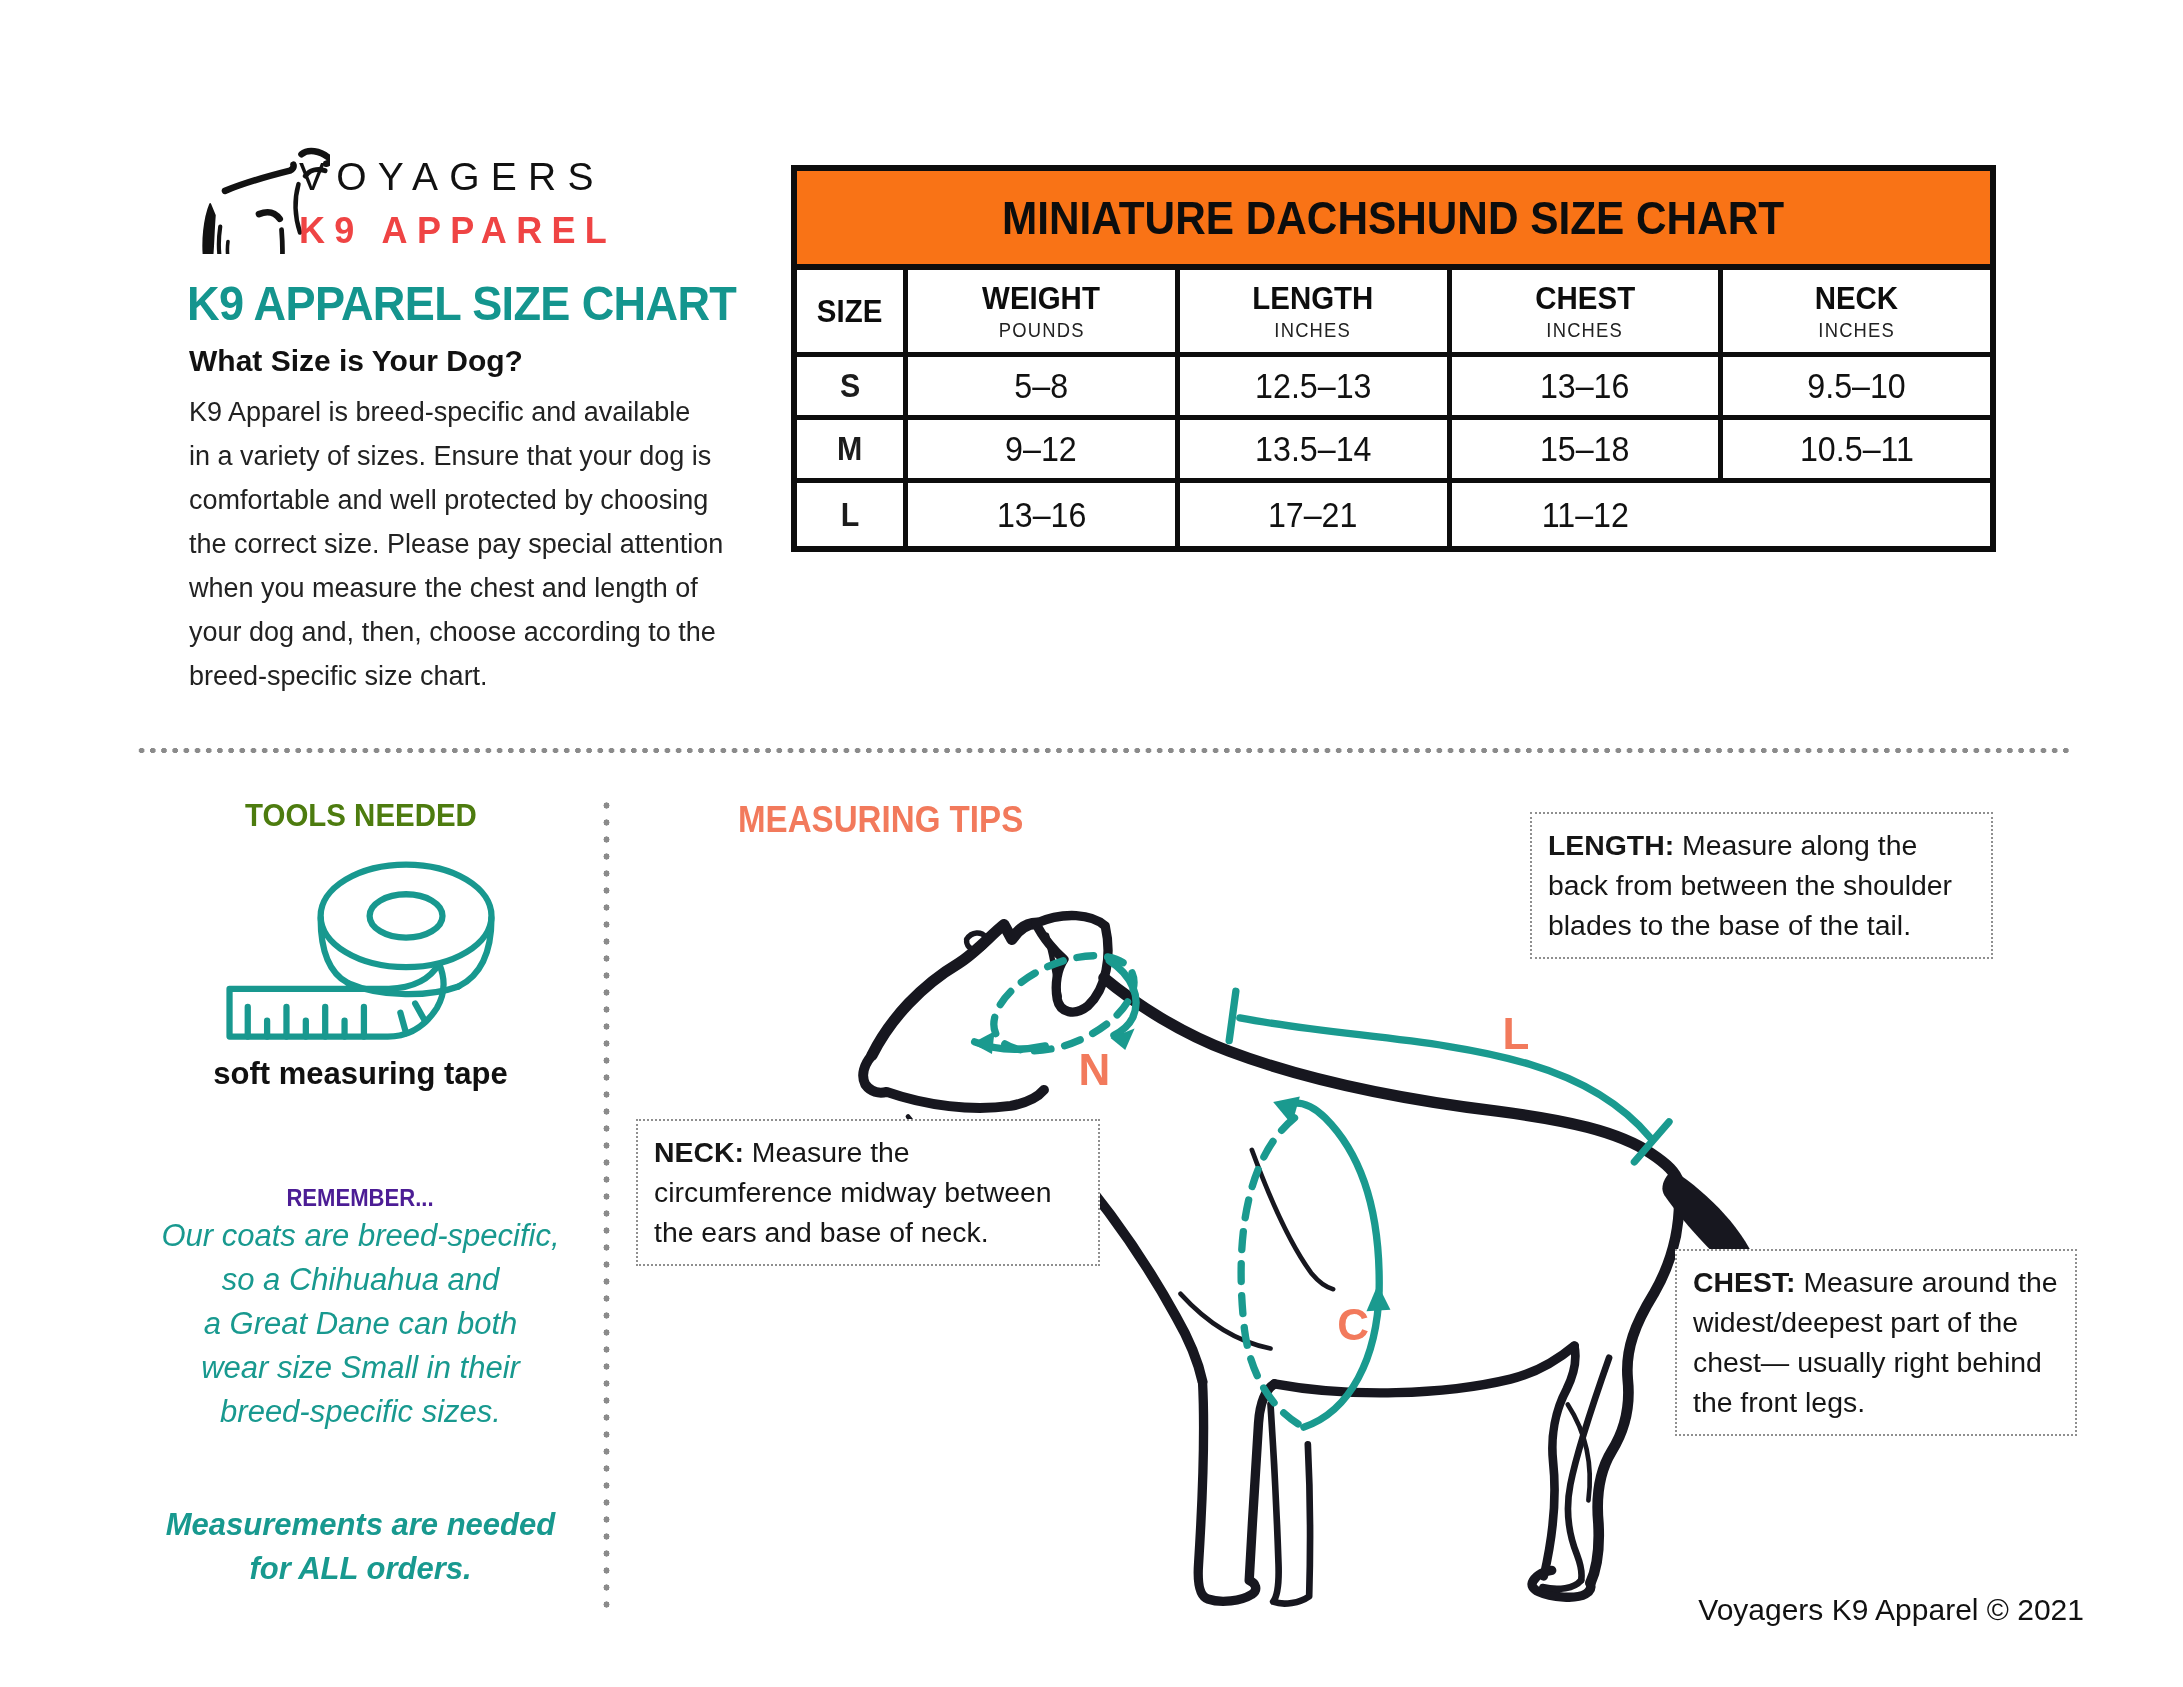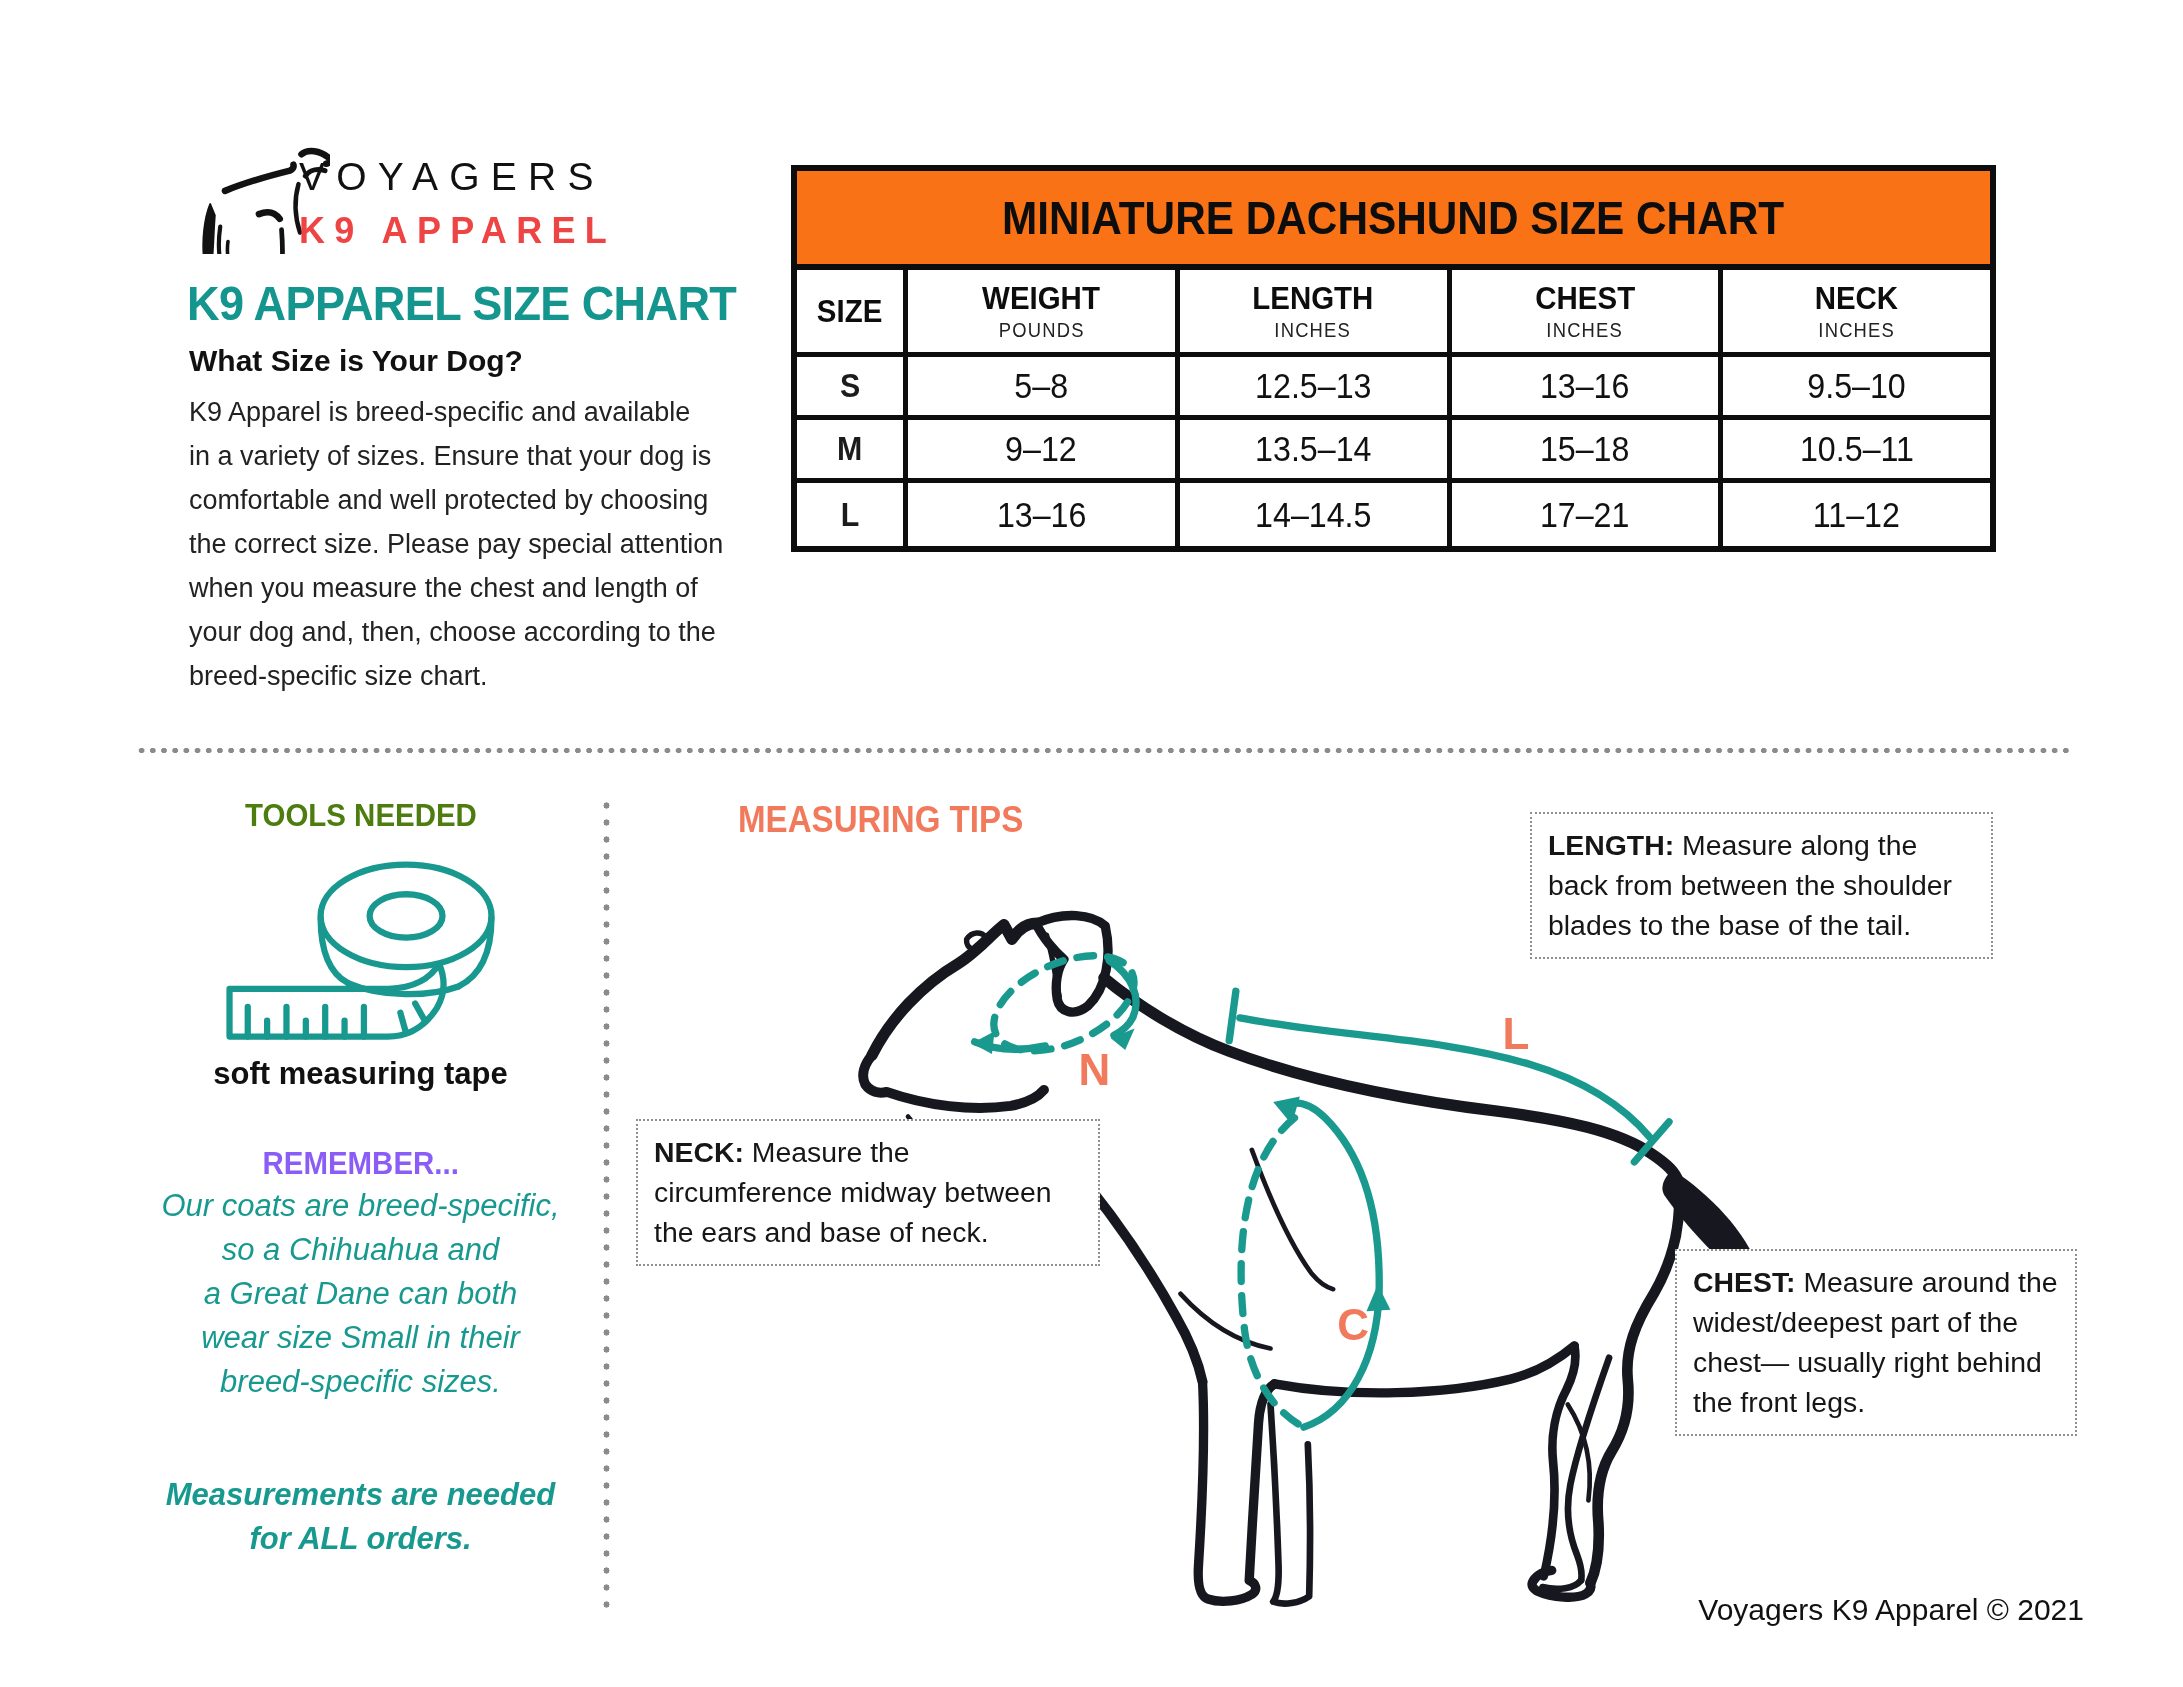"14–14.5" div { html: <div> <span>14–14.5</span> </div> -> none }
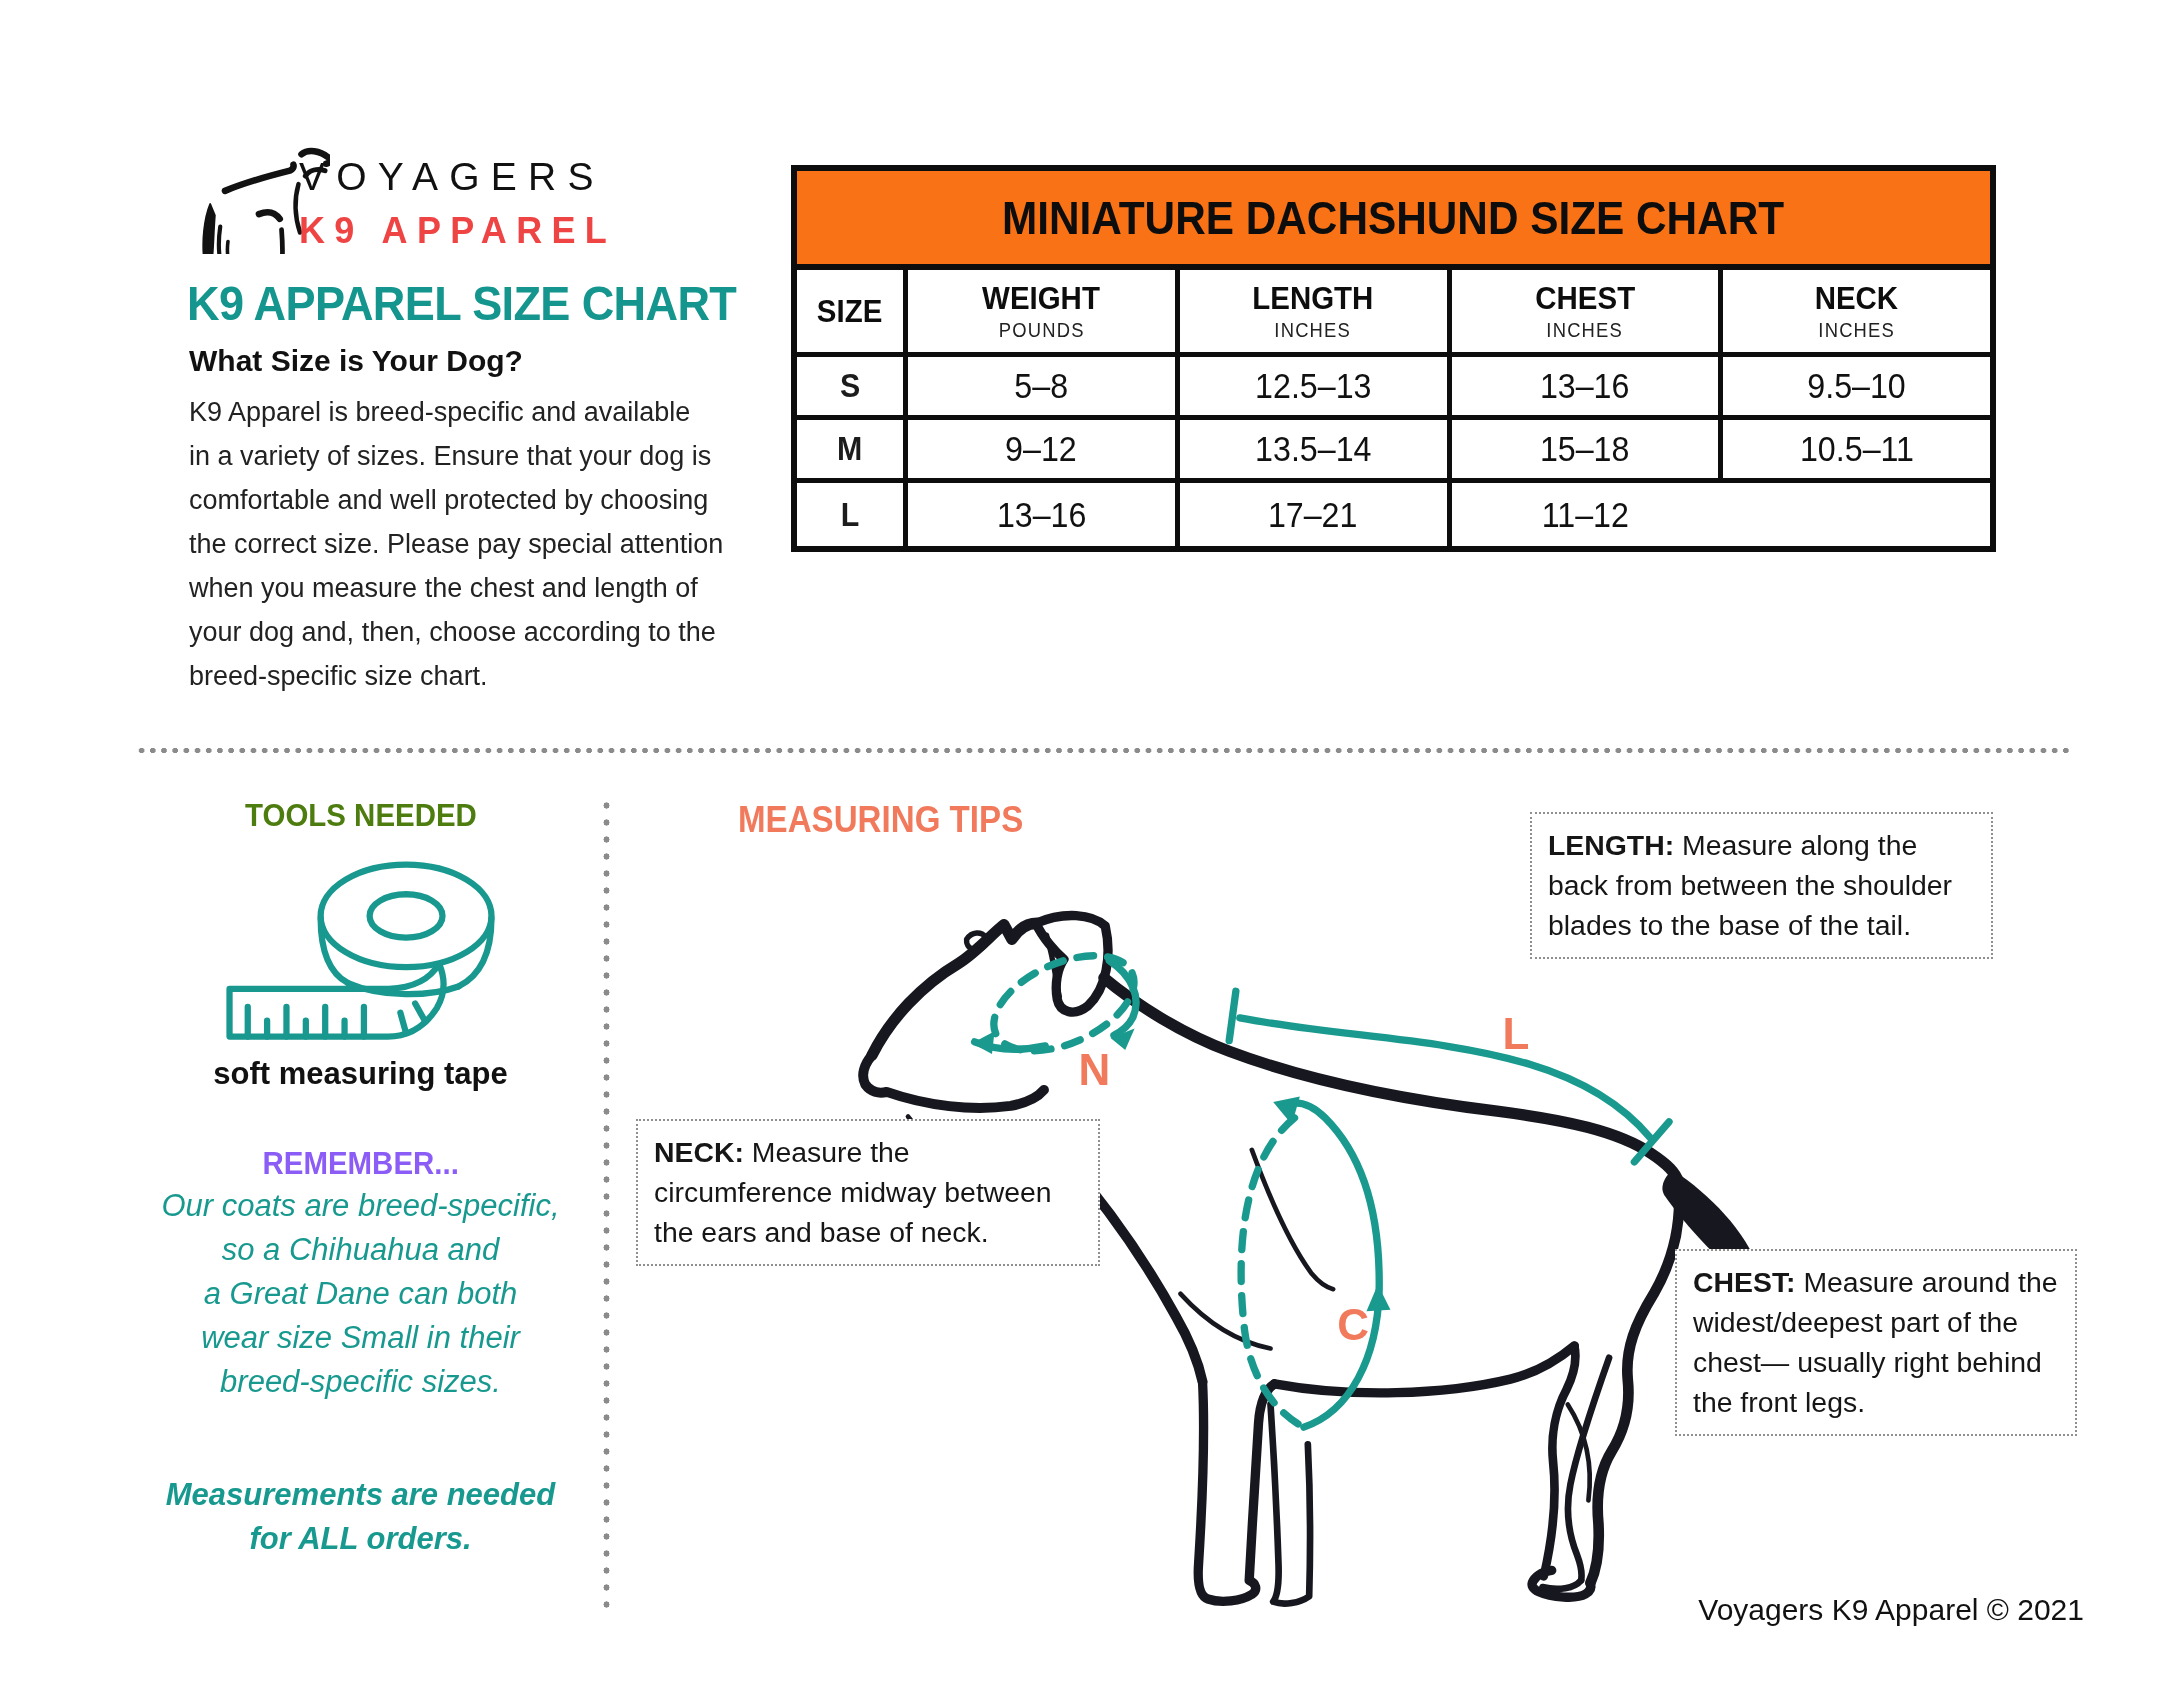"REMEMBER..." .remember-title { color: #8b5cf6 -> #4c1d95; font-size: 32px -> 24px; margin-top: 53px -> 92px }
